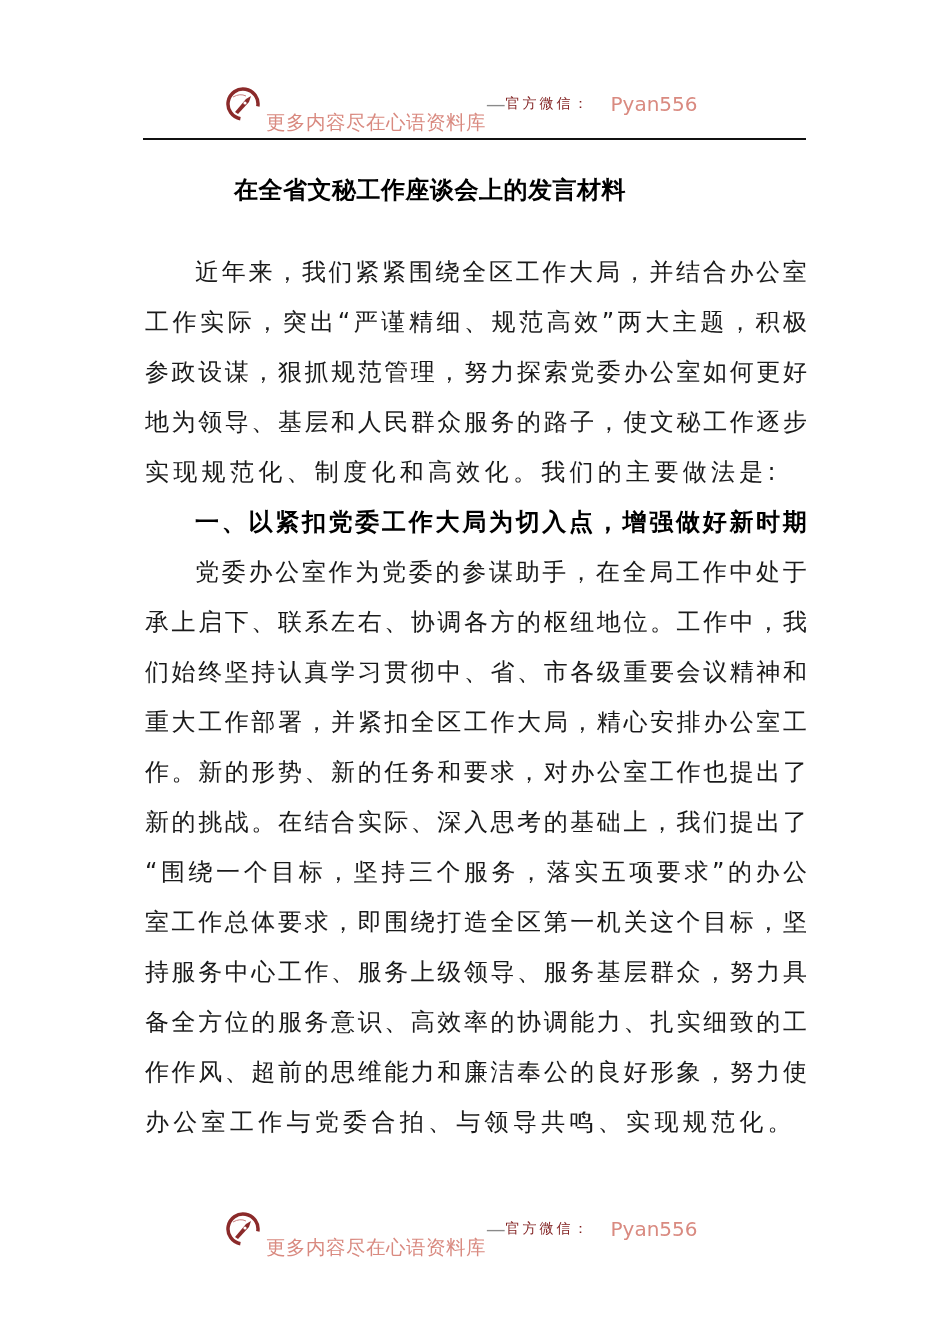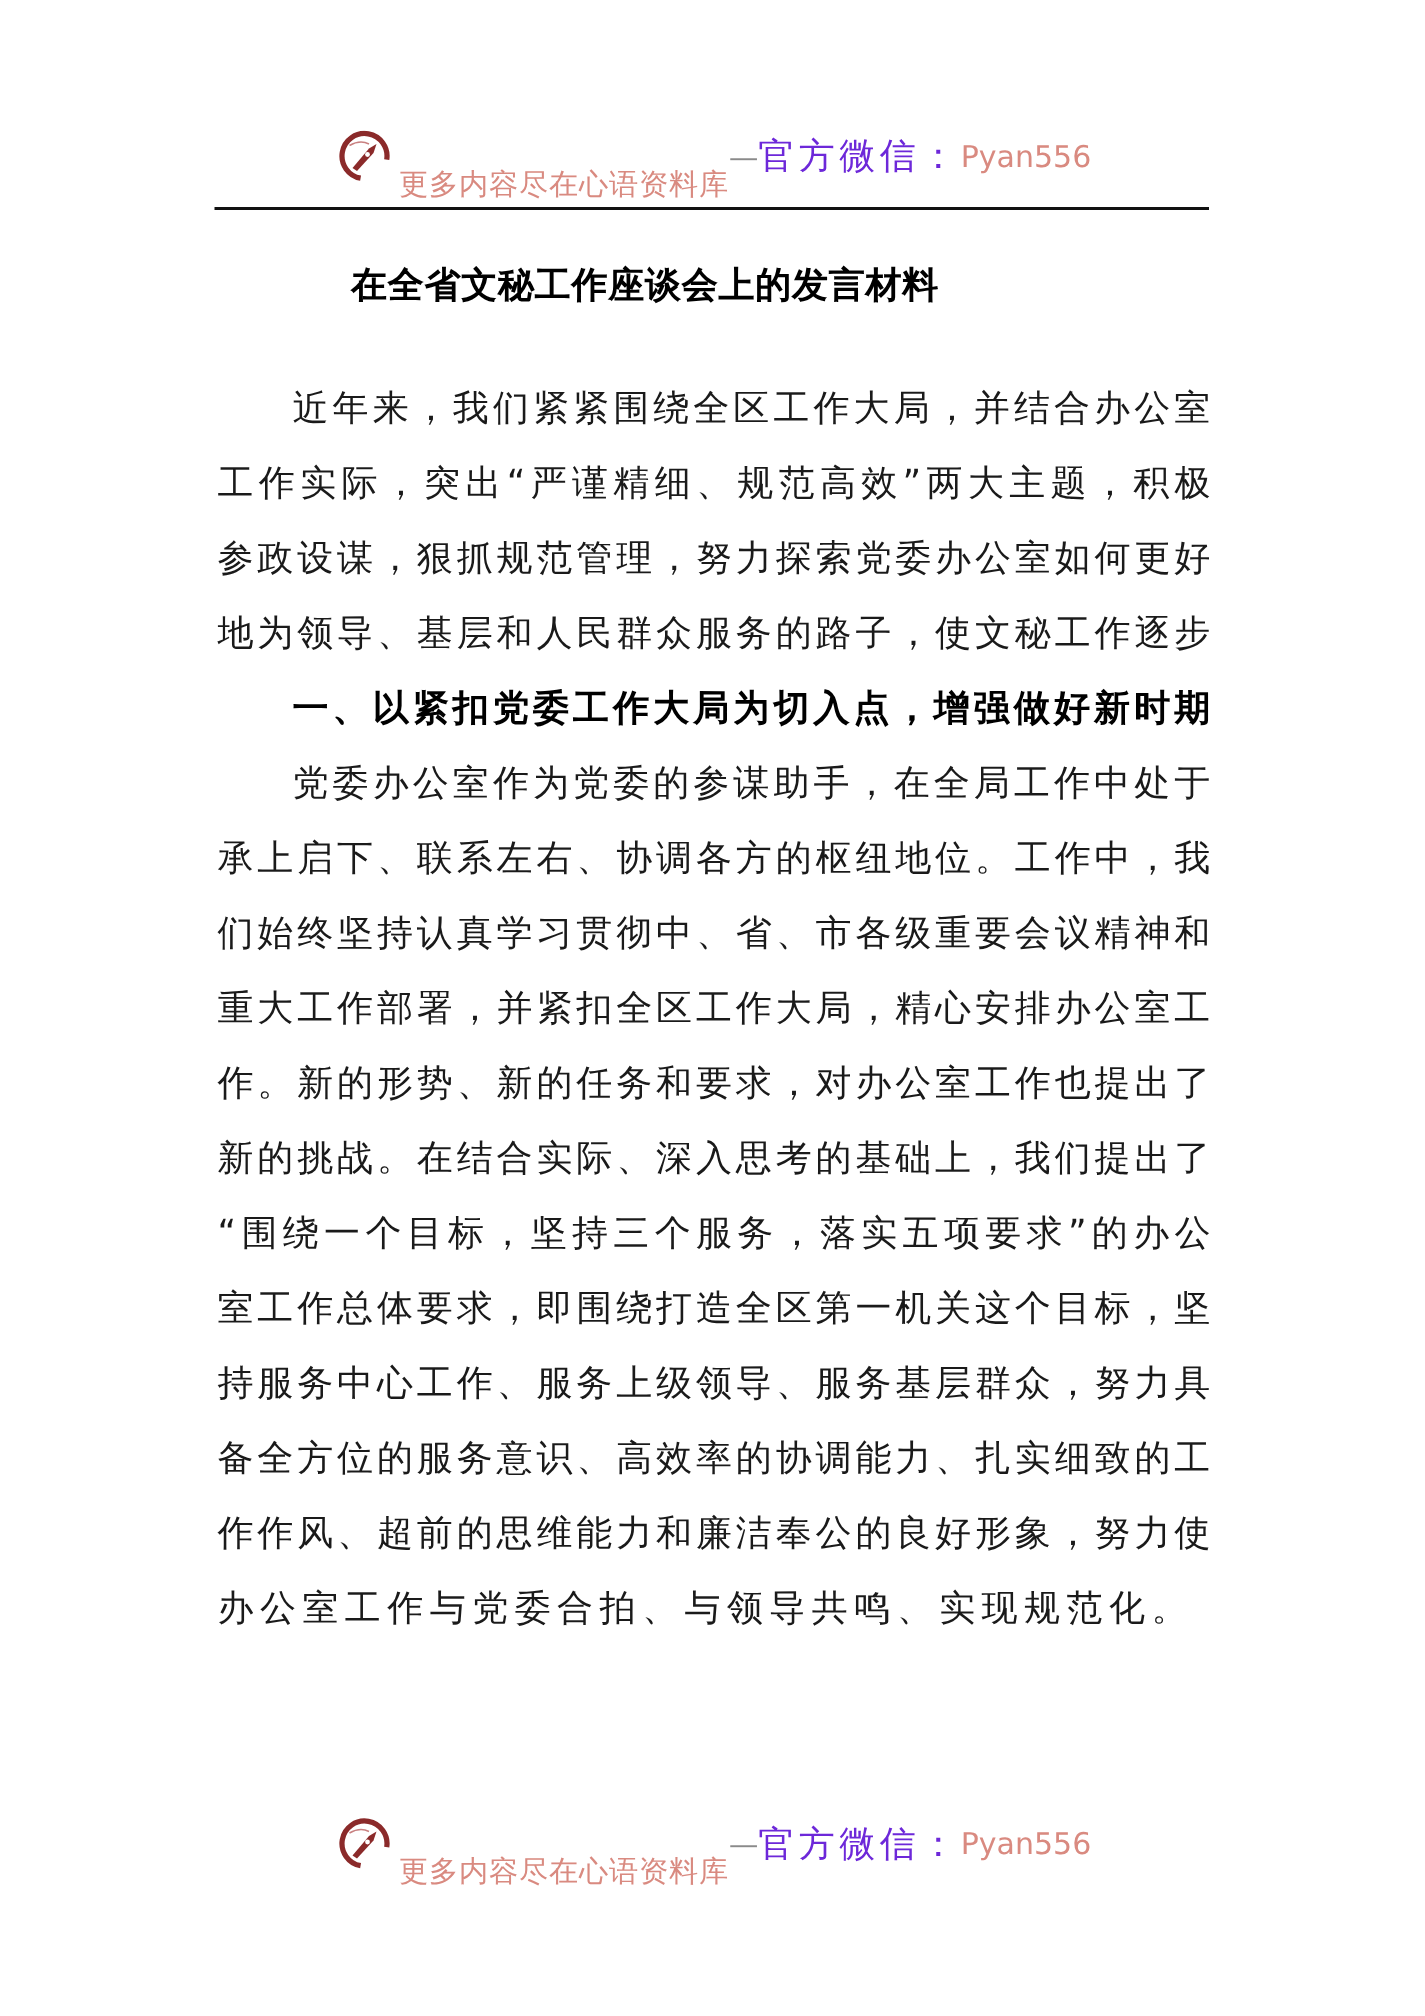"官方微信：" .wm-official { color: #6d28d9 -> #7f1d1d; font-size: 24px -> 14px }
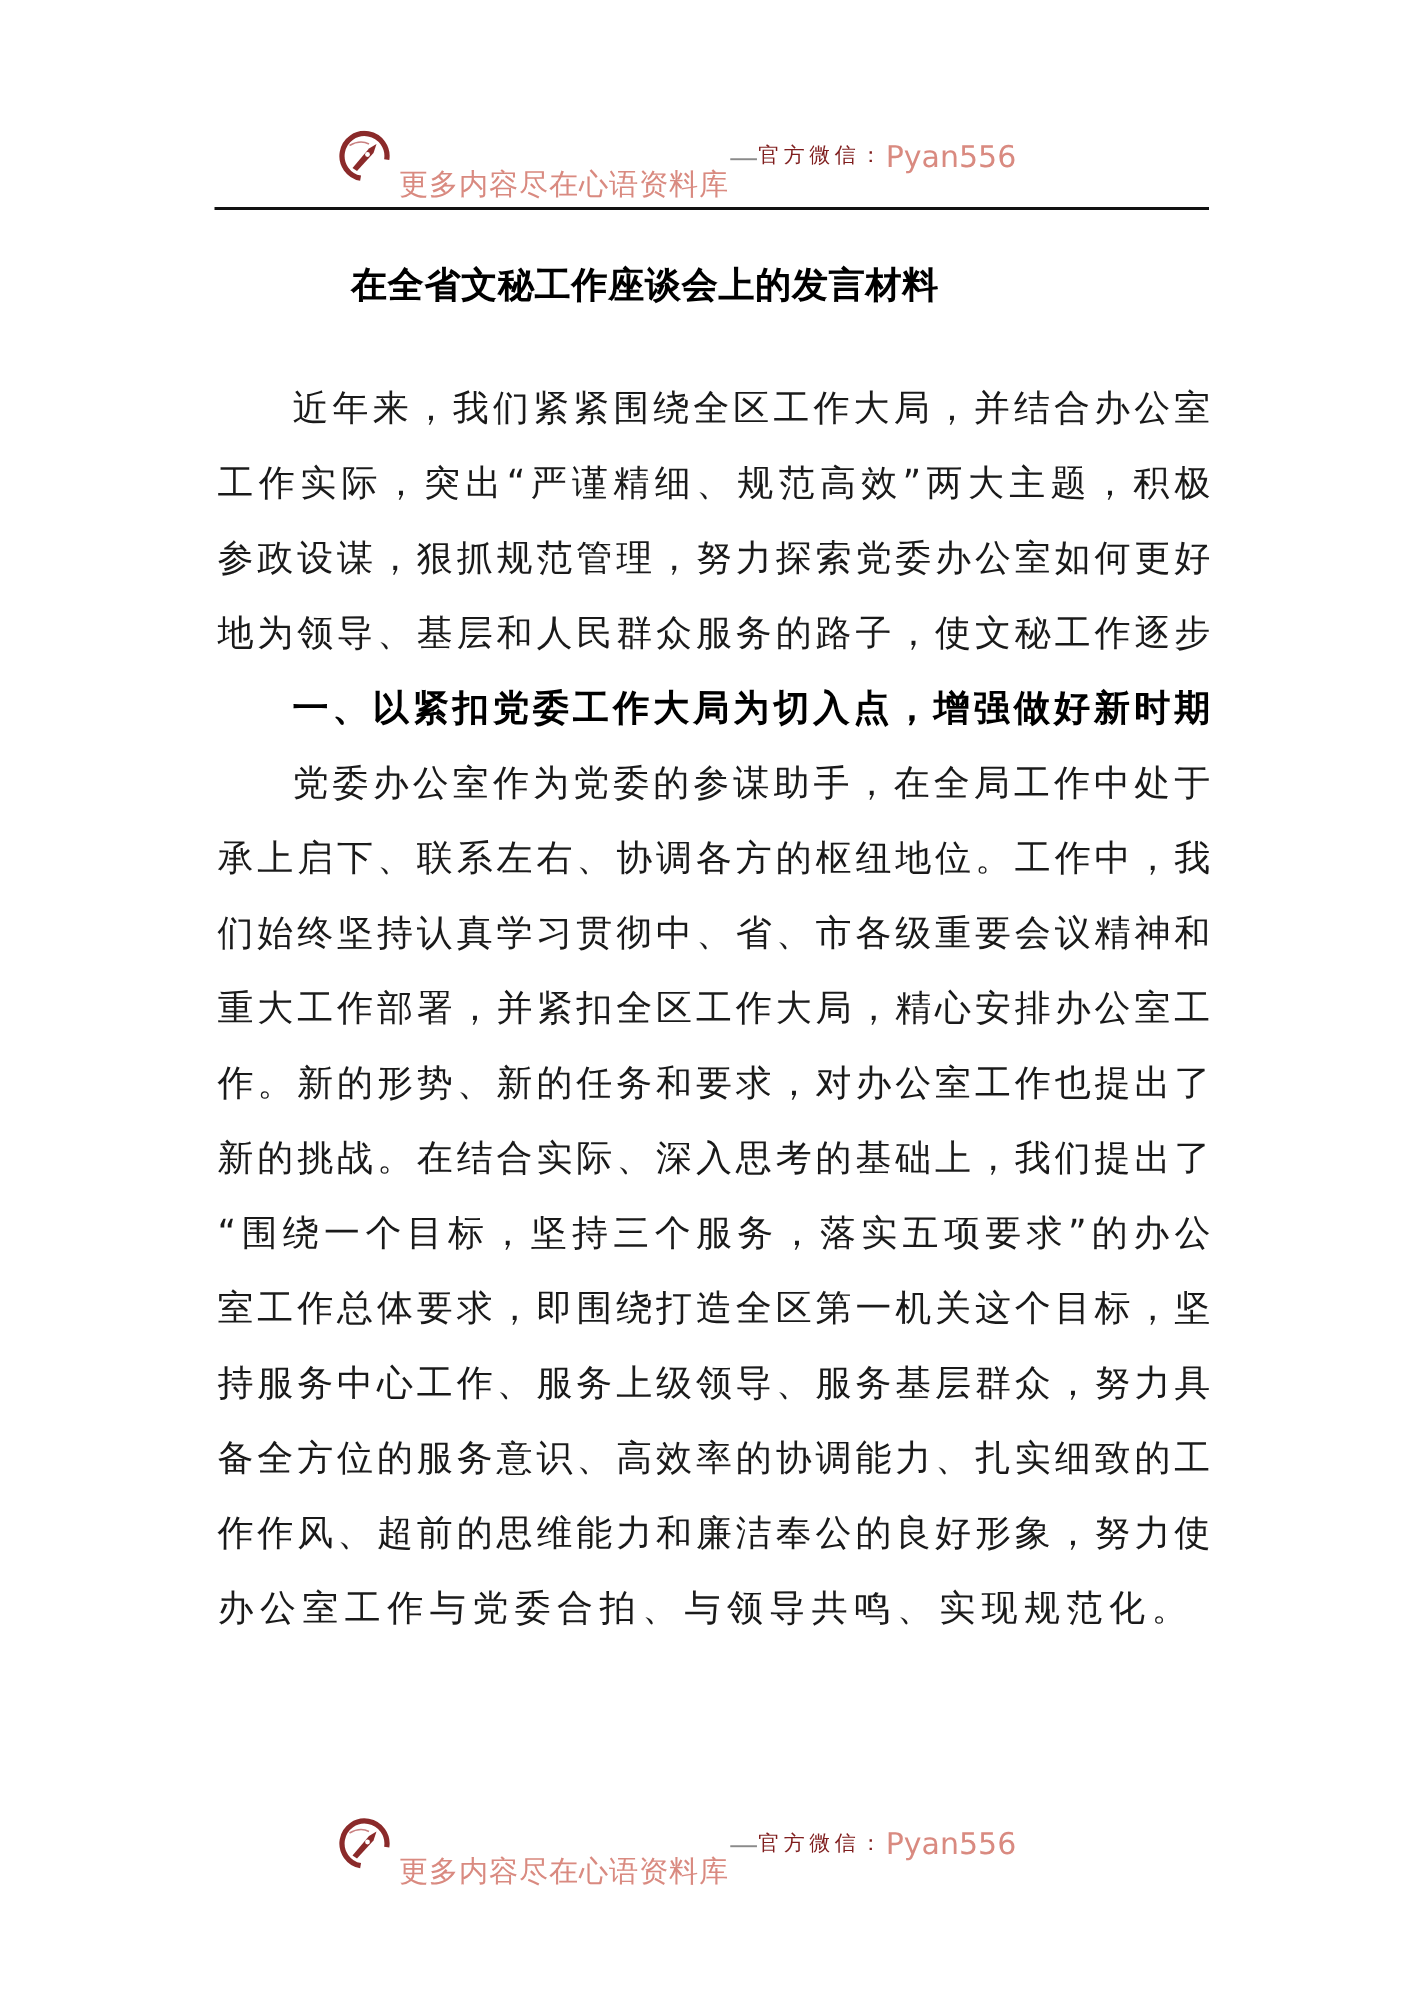"Pyan556" .wm-id { margin-left: 0 -> 20px }
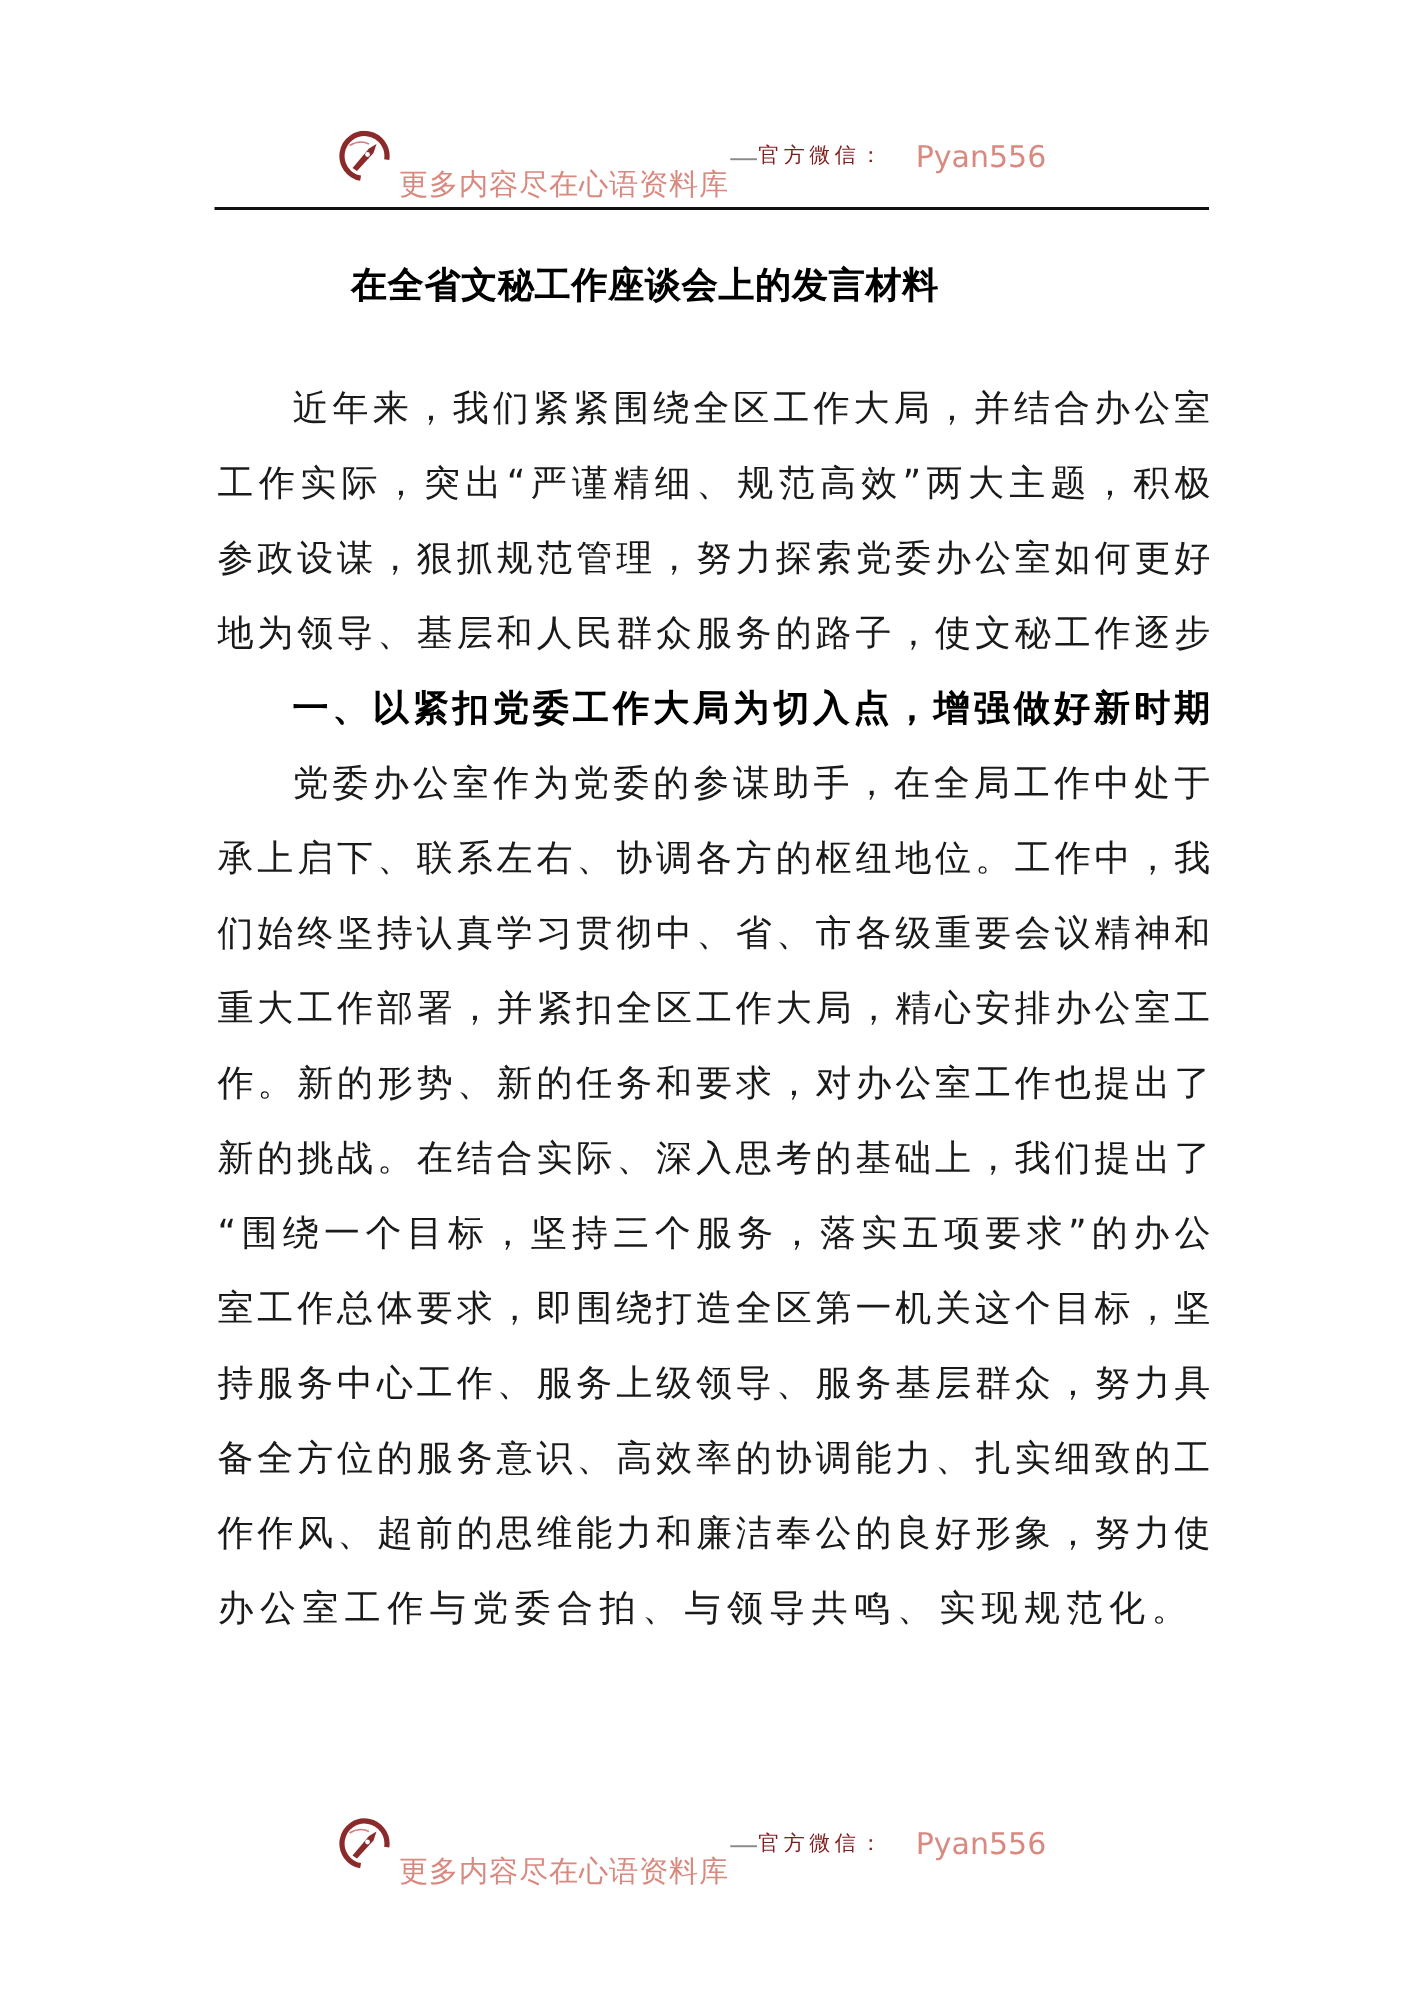"实现规范化、制度化和高效化。我们的主要做法是:" div.line { html: none -> <div>实现规范化、制度化和高效化。我们的主要做法是:</div> }
